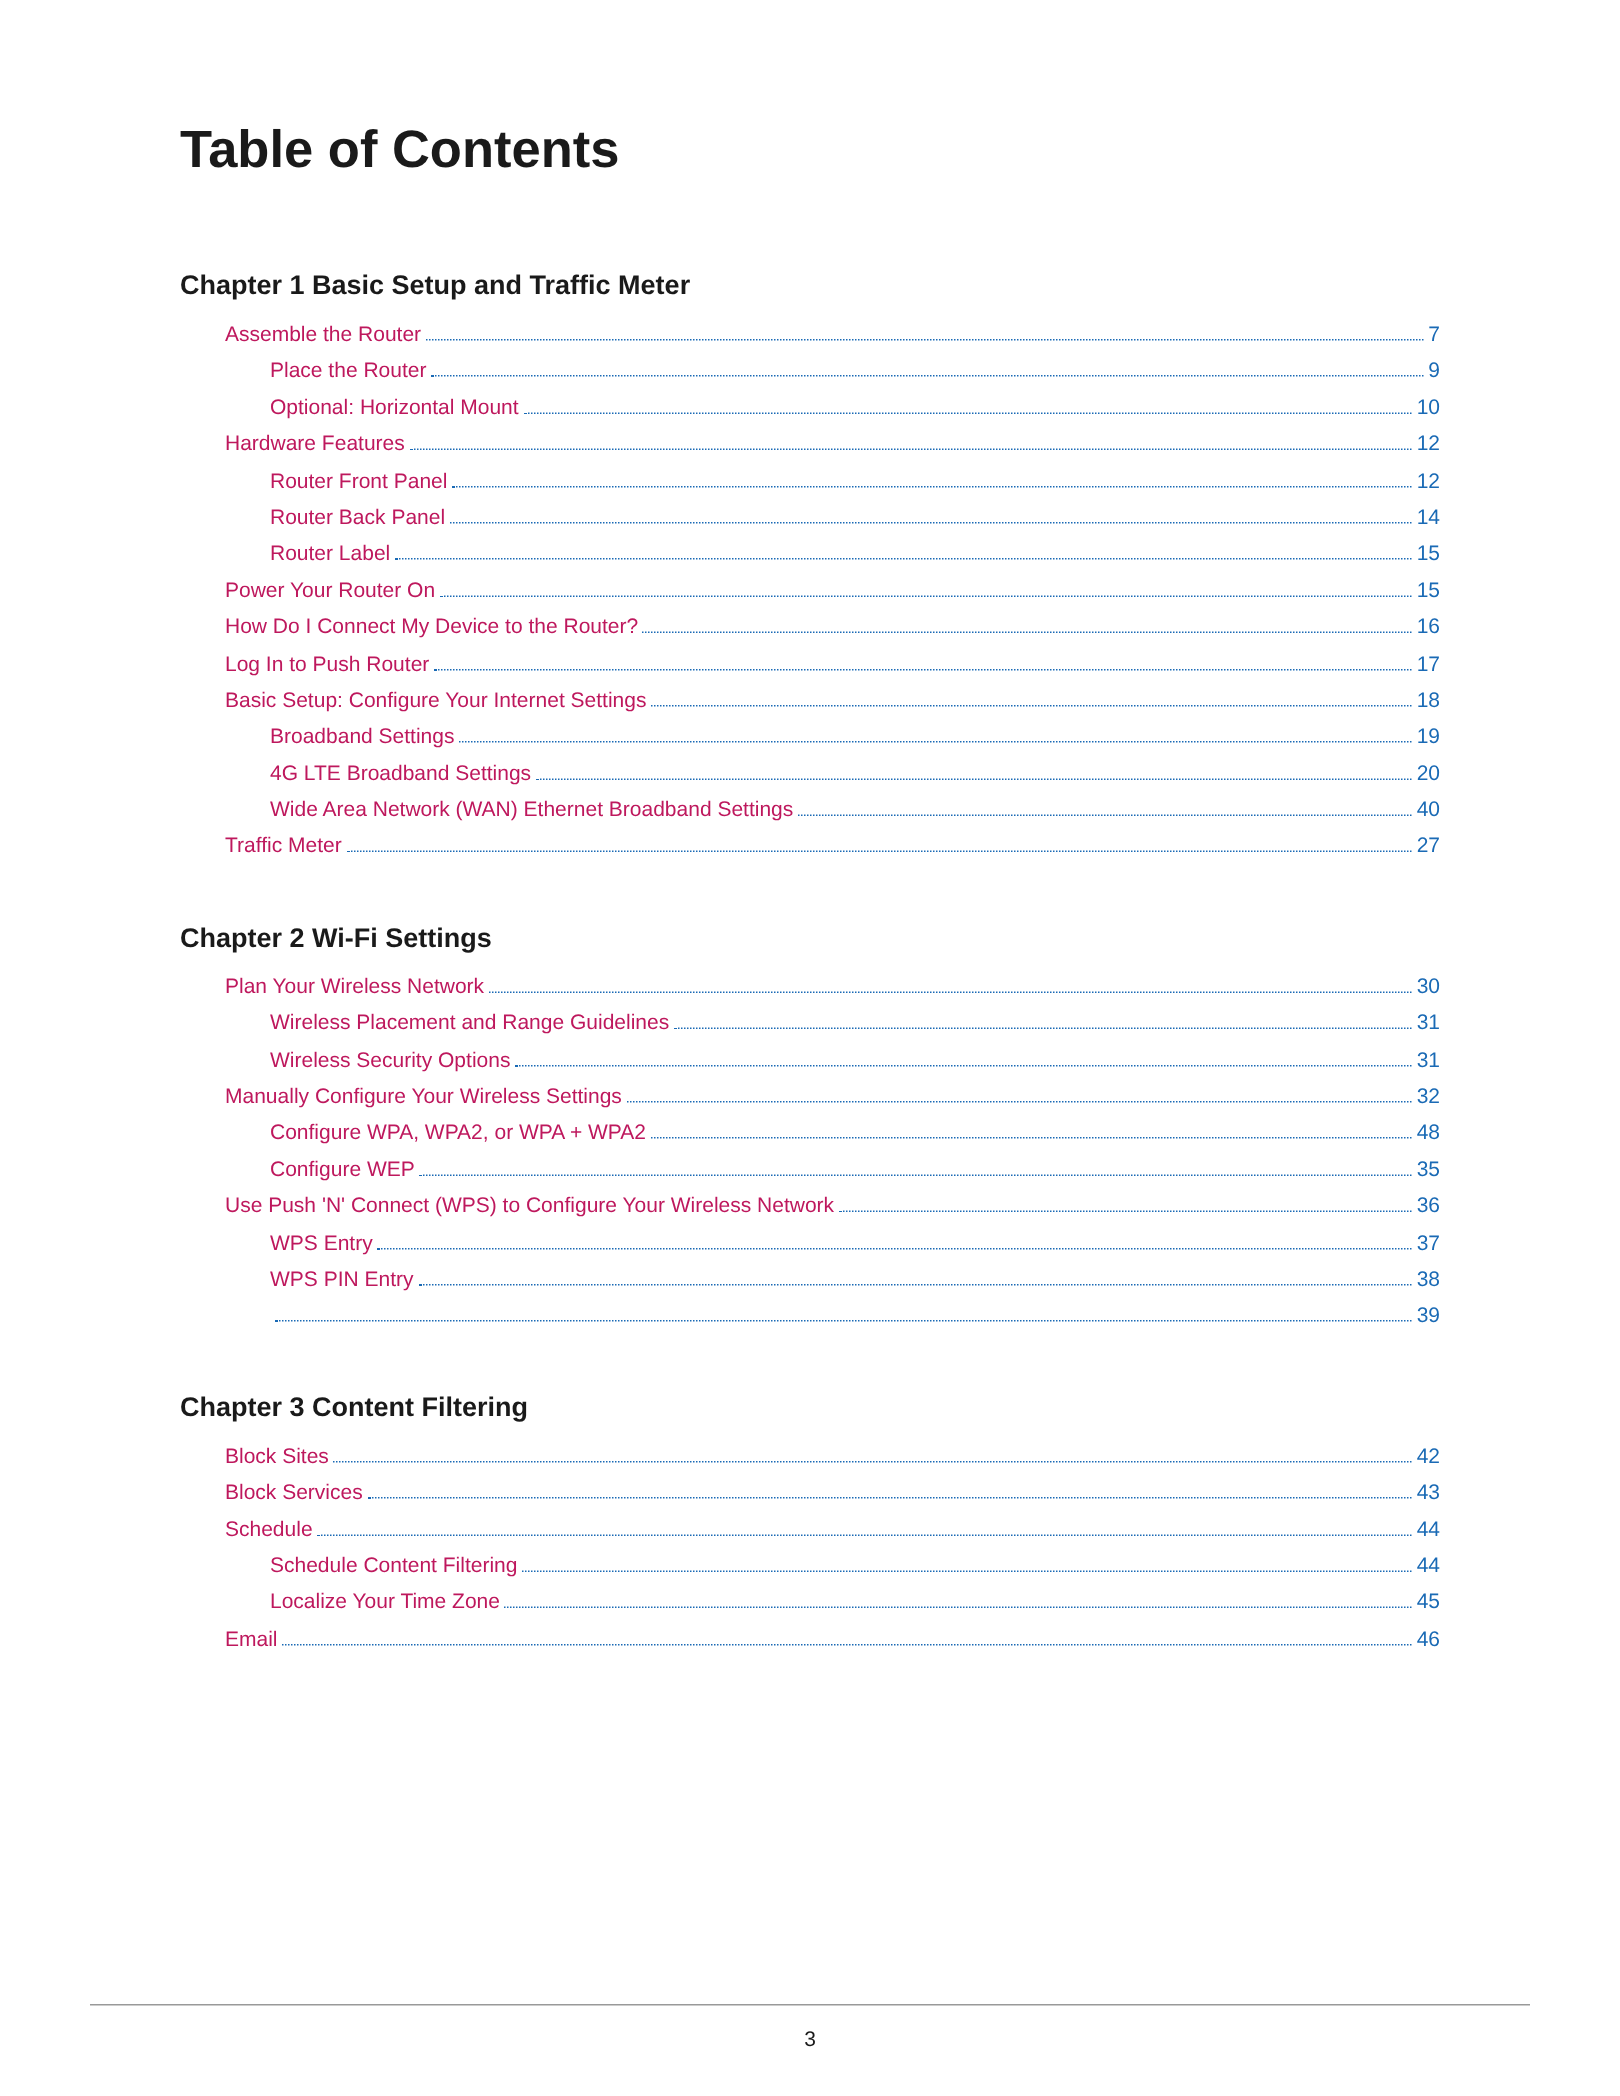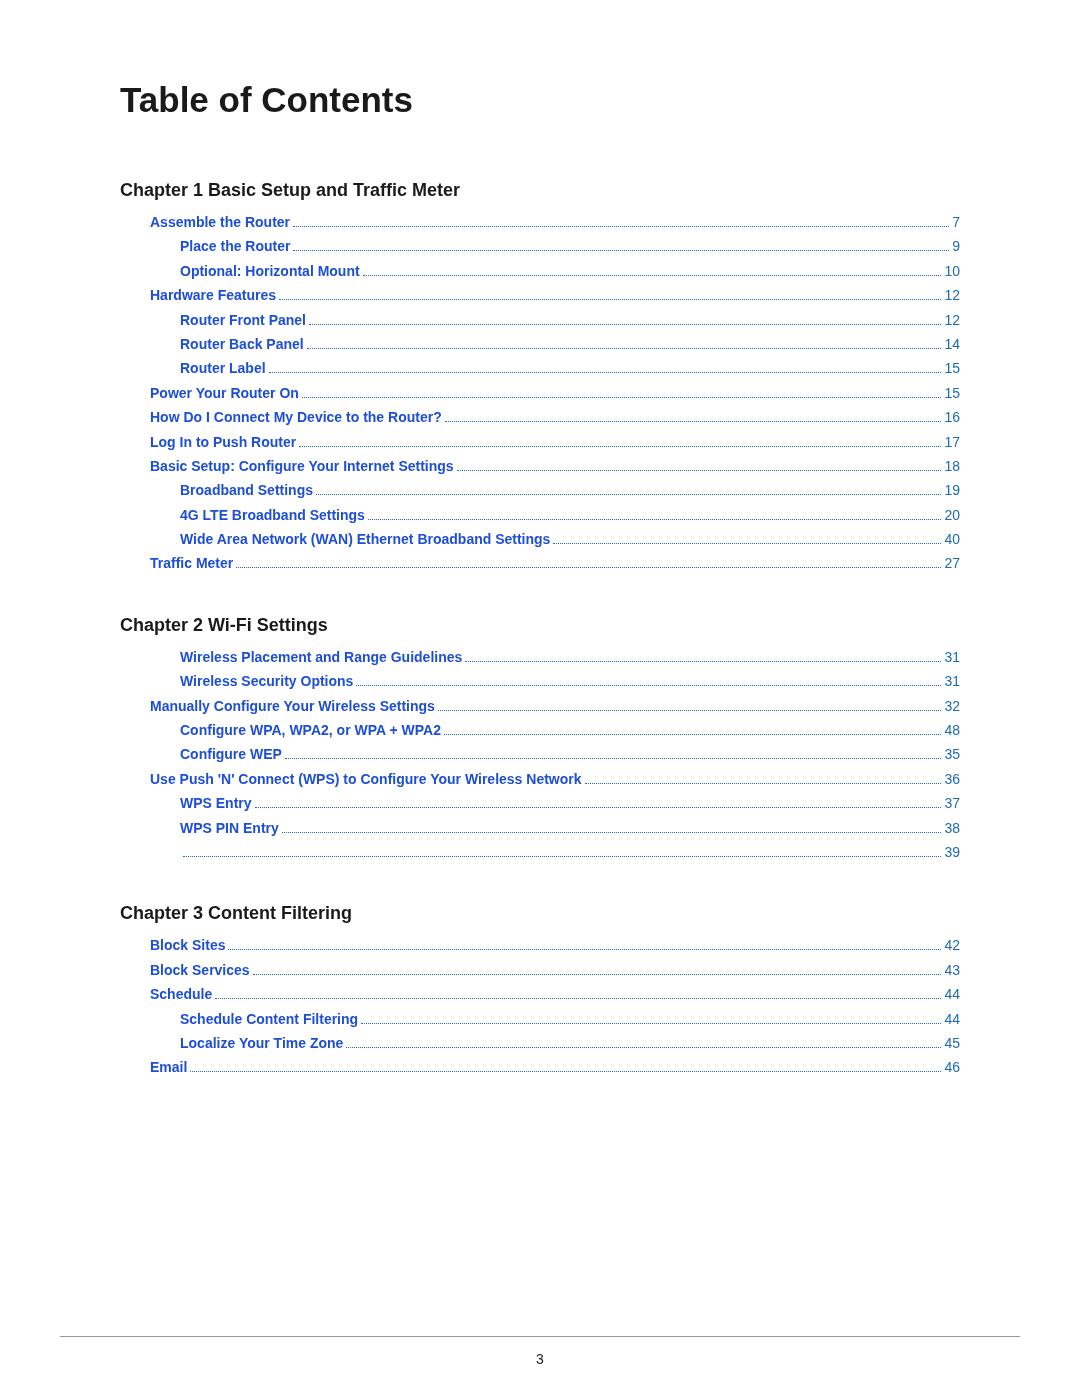"Assemble the Router" .toc-link { color: #1d4ed8 -> #be185d; font-weight: bold -> none }
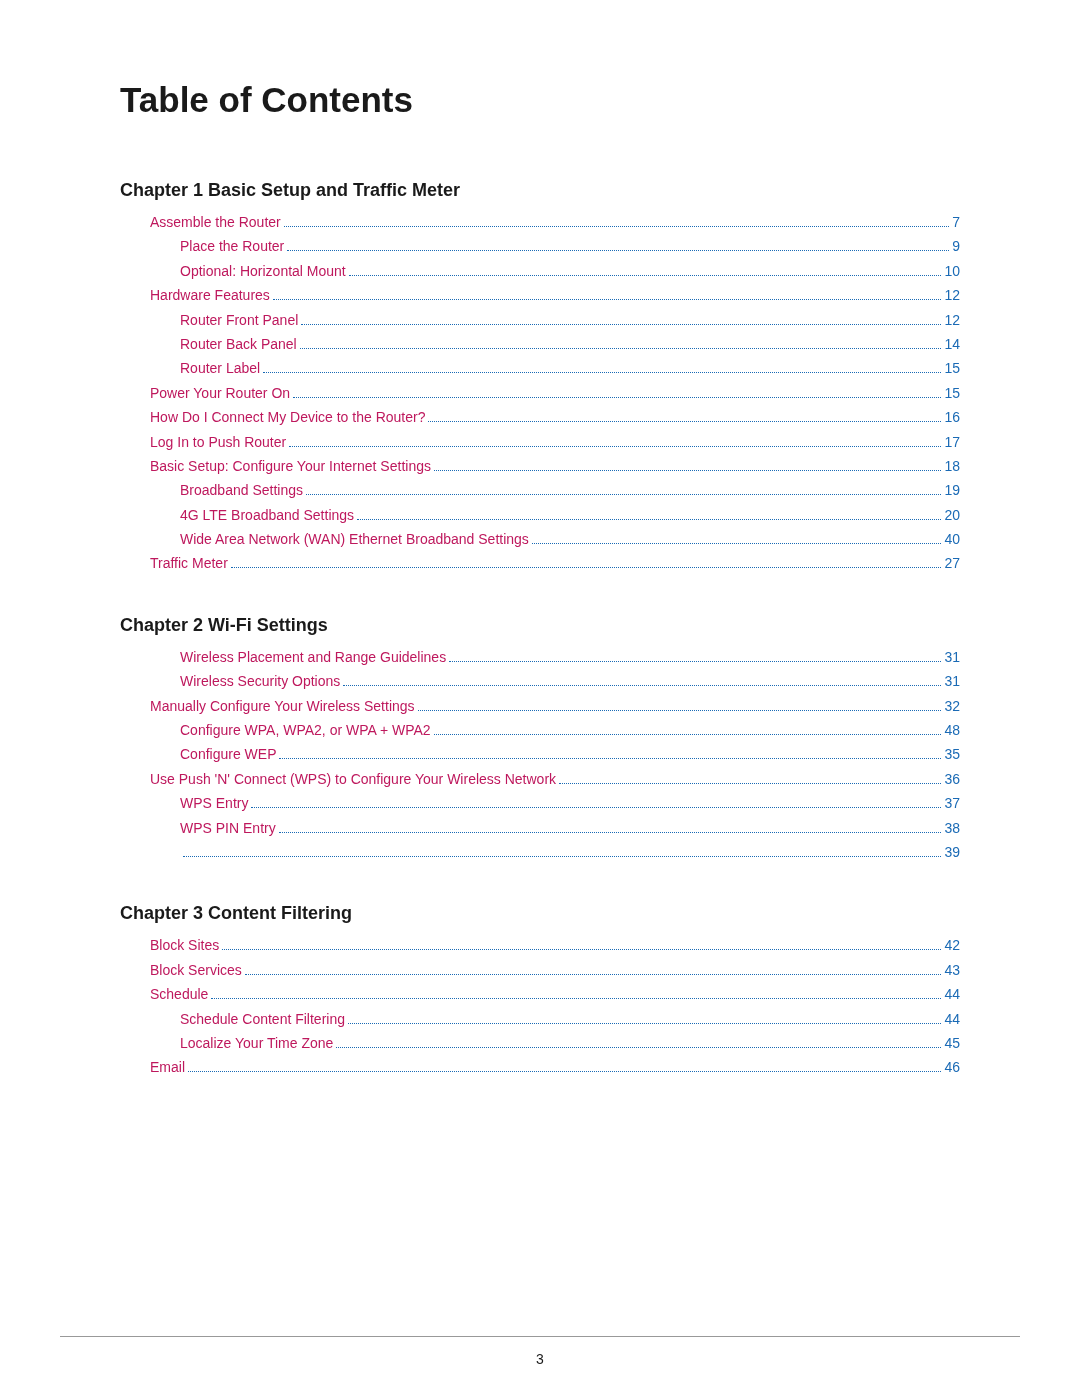"Plan Your Wireless Network" div.toc-entry { html: none -> <div> <a>Plan Your Wireless Network</a> <span></span> <span>30</span> </div> }
